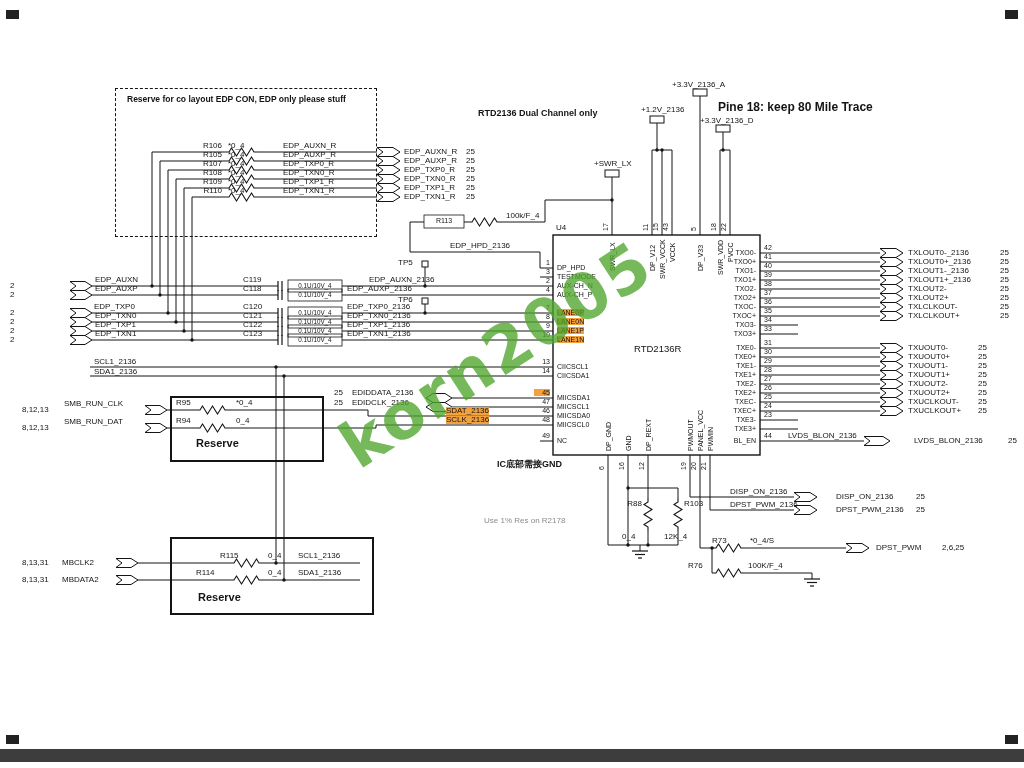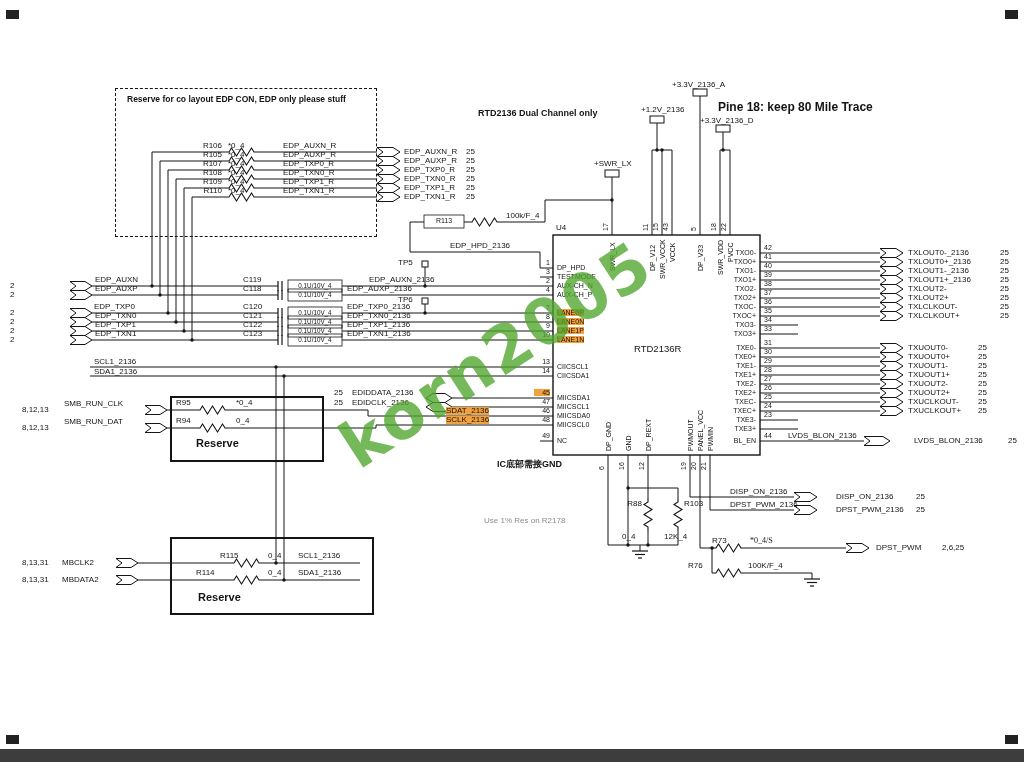"*0_4/S" div.t { font-family: Liberation Serif, serif -> none }
